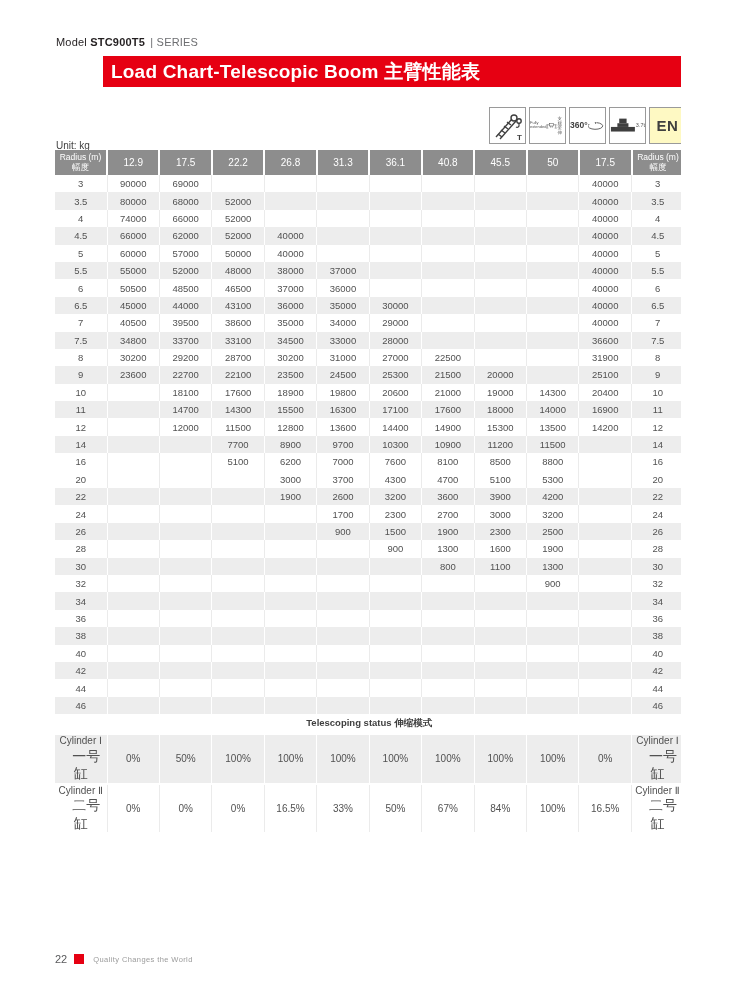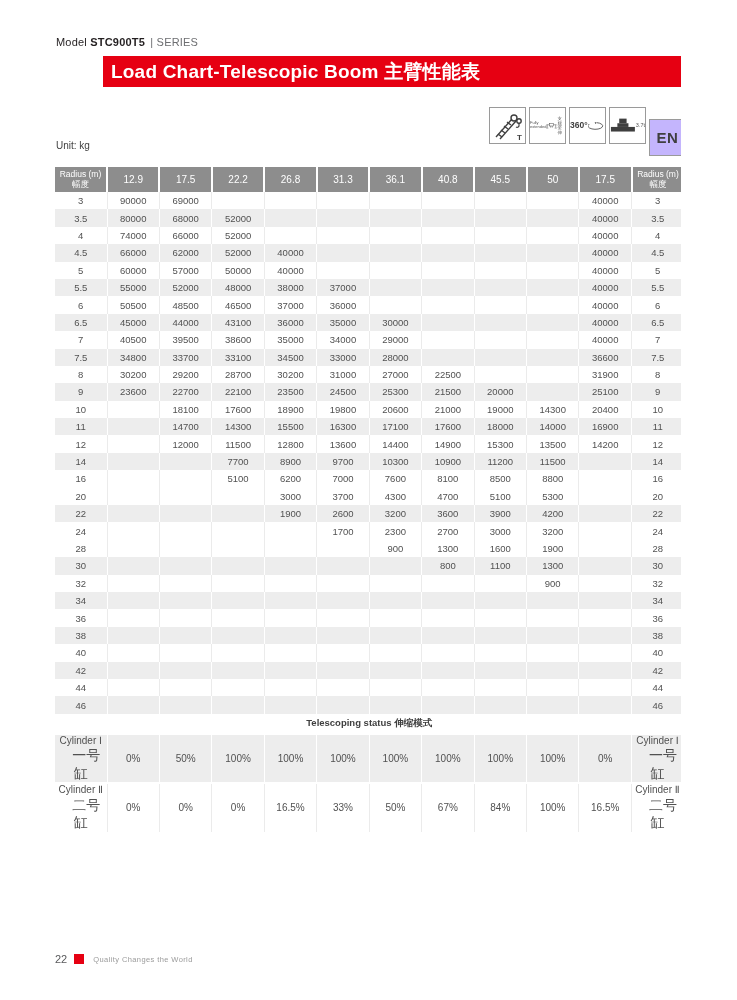"EN" .icon-box.en { background: #c4b5fd -> #fef9c3; margin-top: 12px -> none }
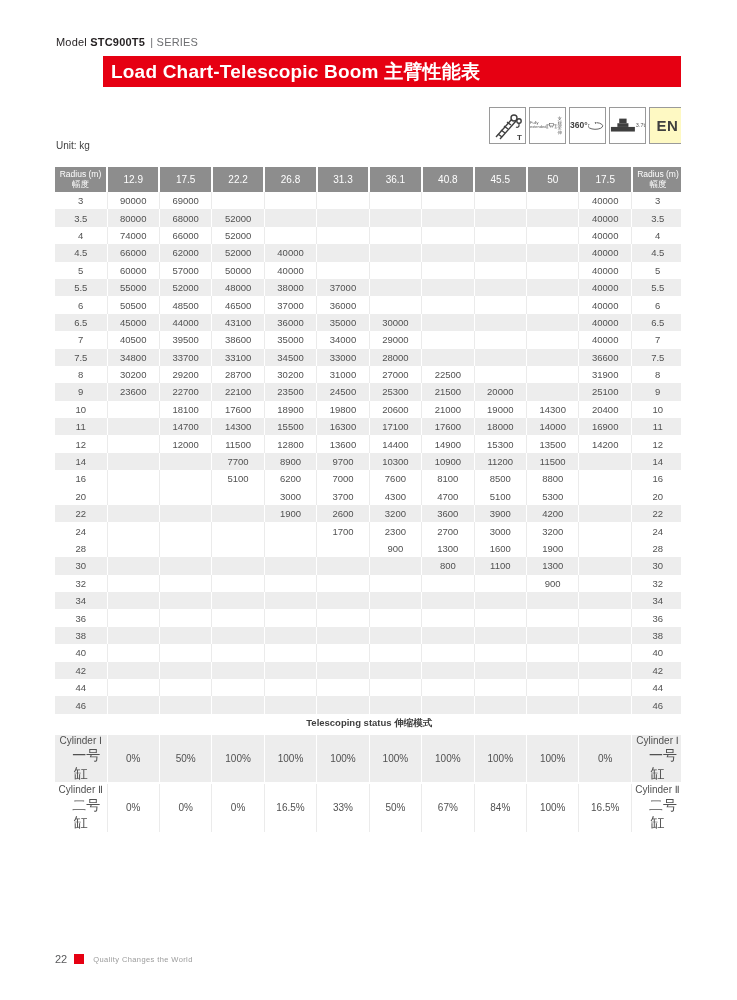"Radius (m)" table#load-table { top: 167px -> 150px }
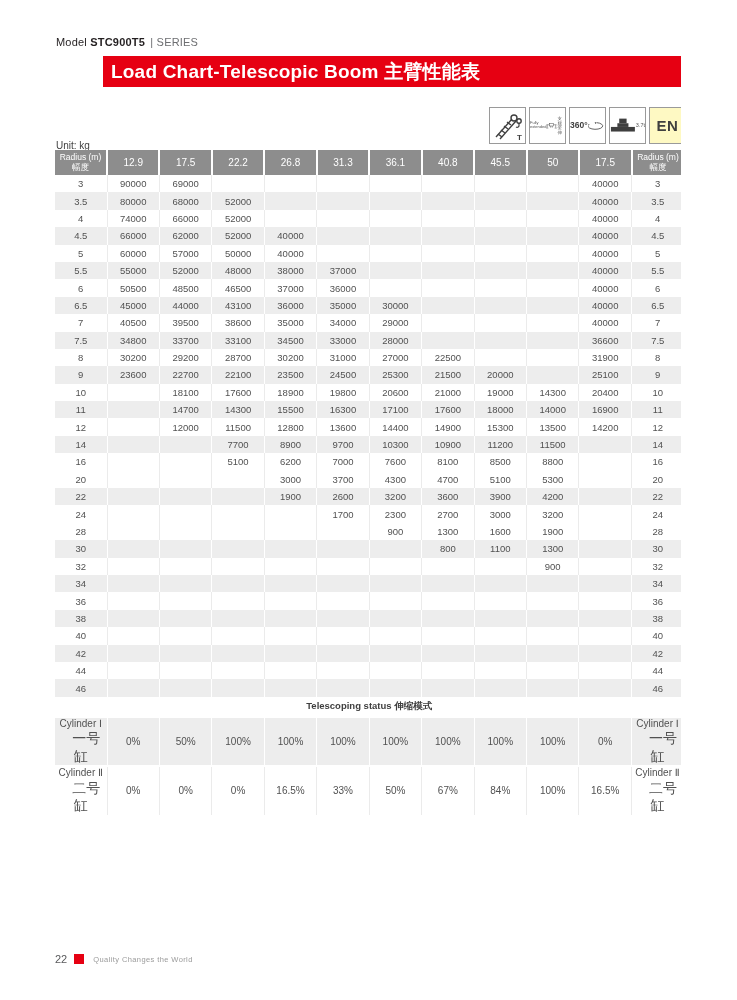"26" tr.stripe { html: none -> <tr> <td>26</td> <td></td> <td></td> <td></td> <td></td> <td>900</td> <td>1500</td> <td>1900</td> <td>2300</td> <td>2500</td> <td></td> <td>26</td> </tr> }
